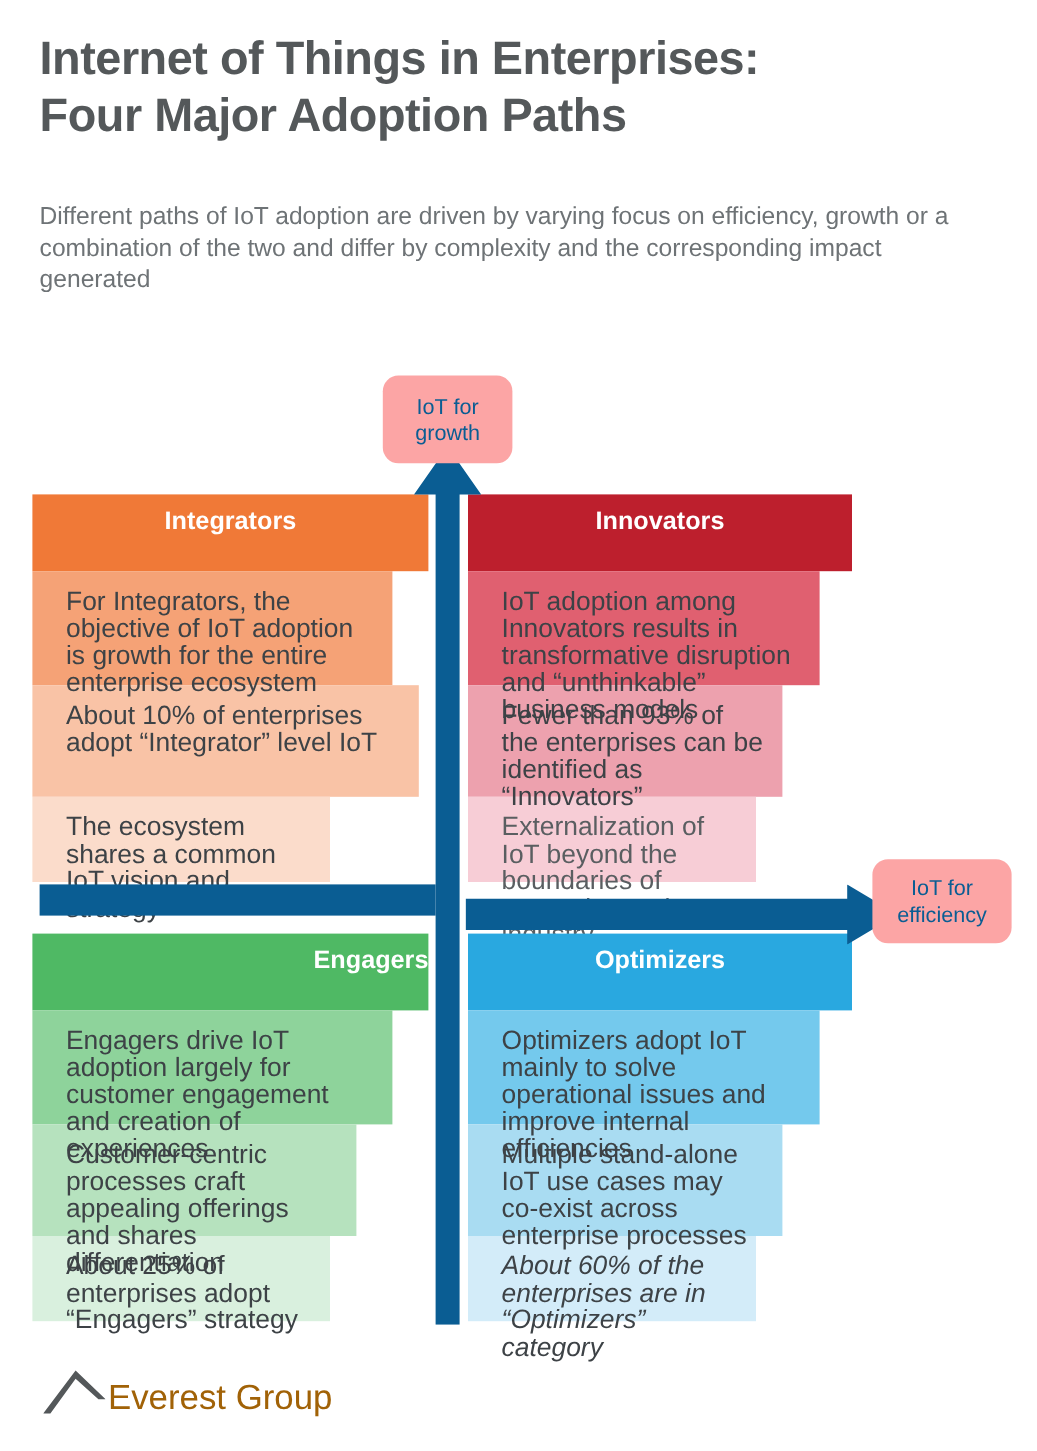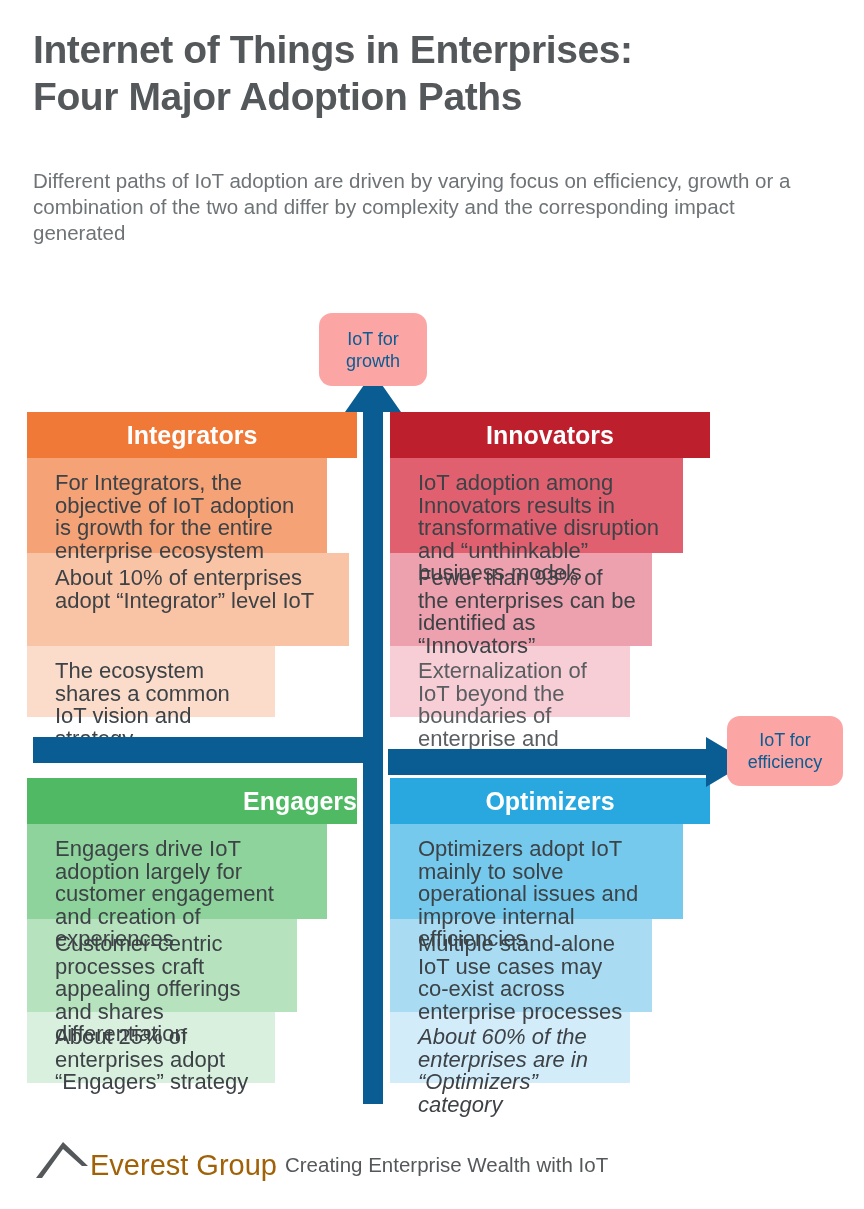"Integrators" .quad-header { font-size: 25px -> 21px; height: 46px -> 64px }
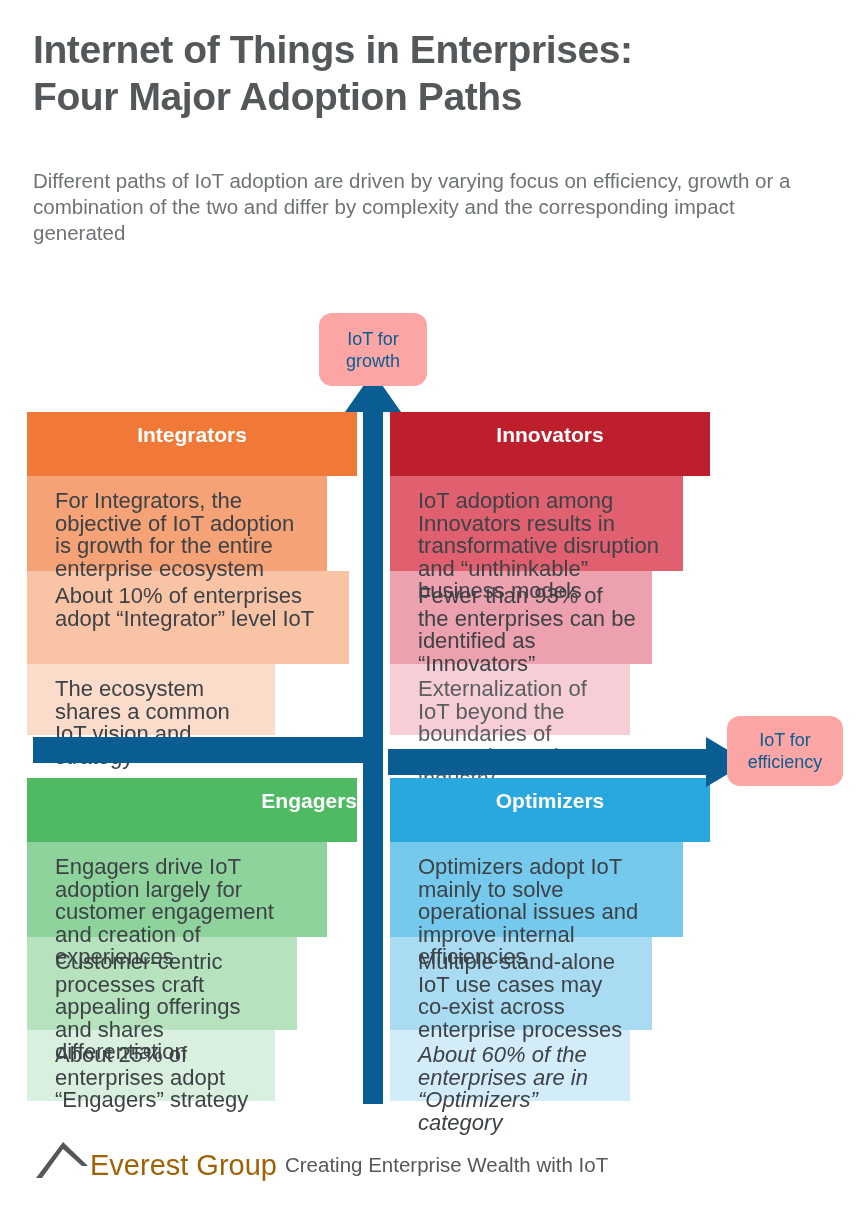"Creating Enterprise Wealth with IoT" div { html: <div>Creating Enterprise Wealth with IoT</div> -> none }
